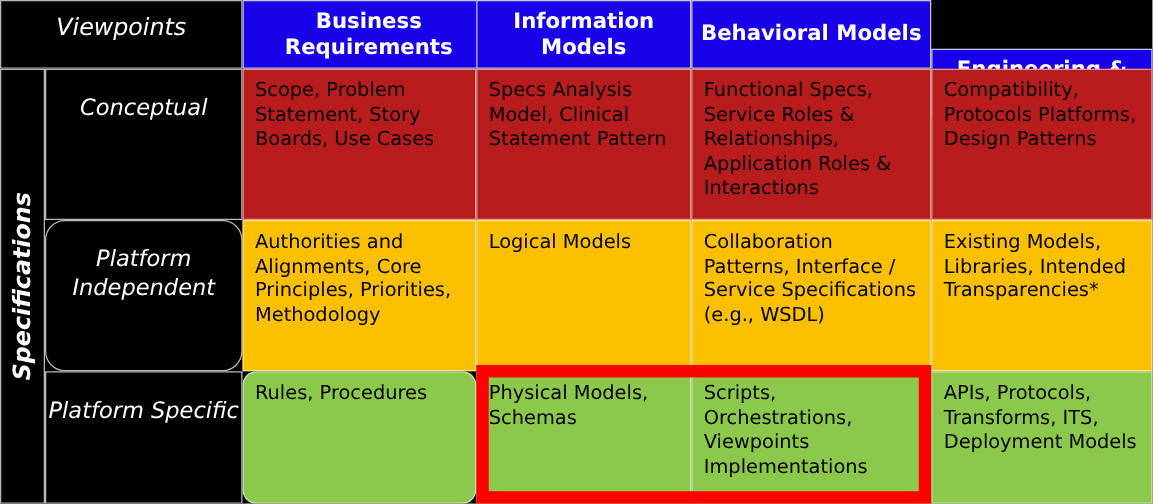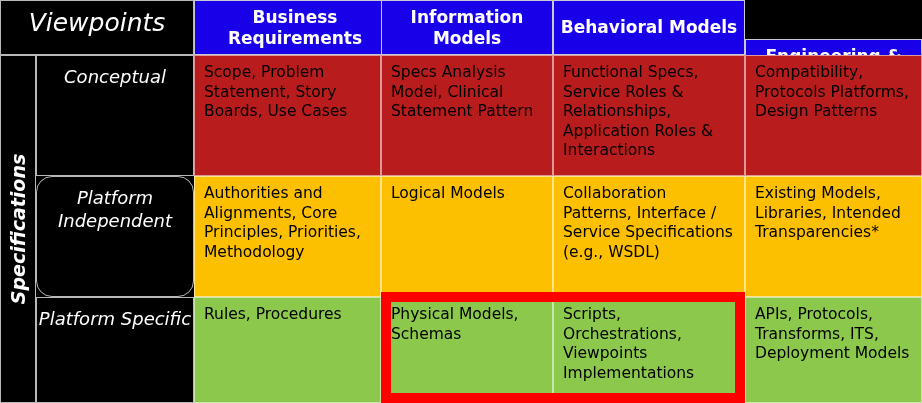"Viewpoints" .blk.viewpoints { font-size: 25px -> 19px }
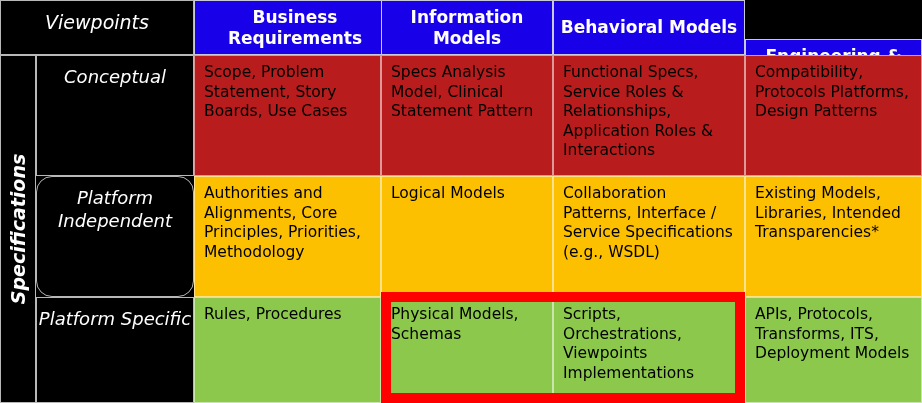"Conceptual" .blk { padding-top: 9px -> 19px }
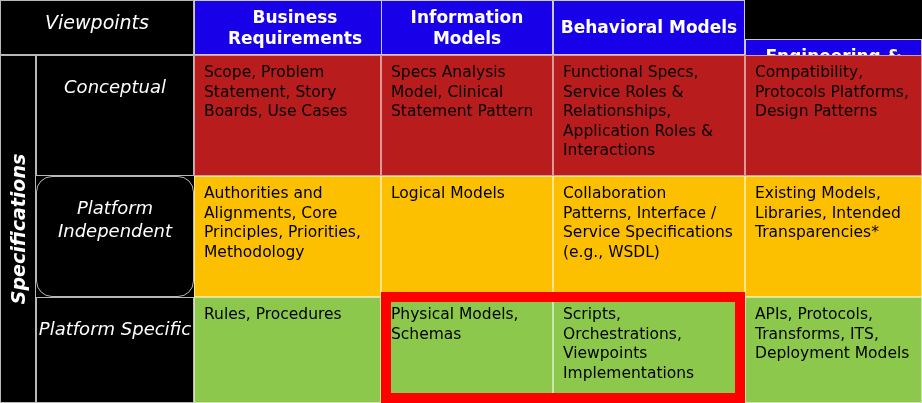"Rules, Procedures" div.cell { border-radius: none -> 11px }
